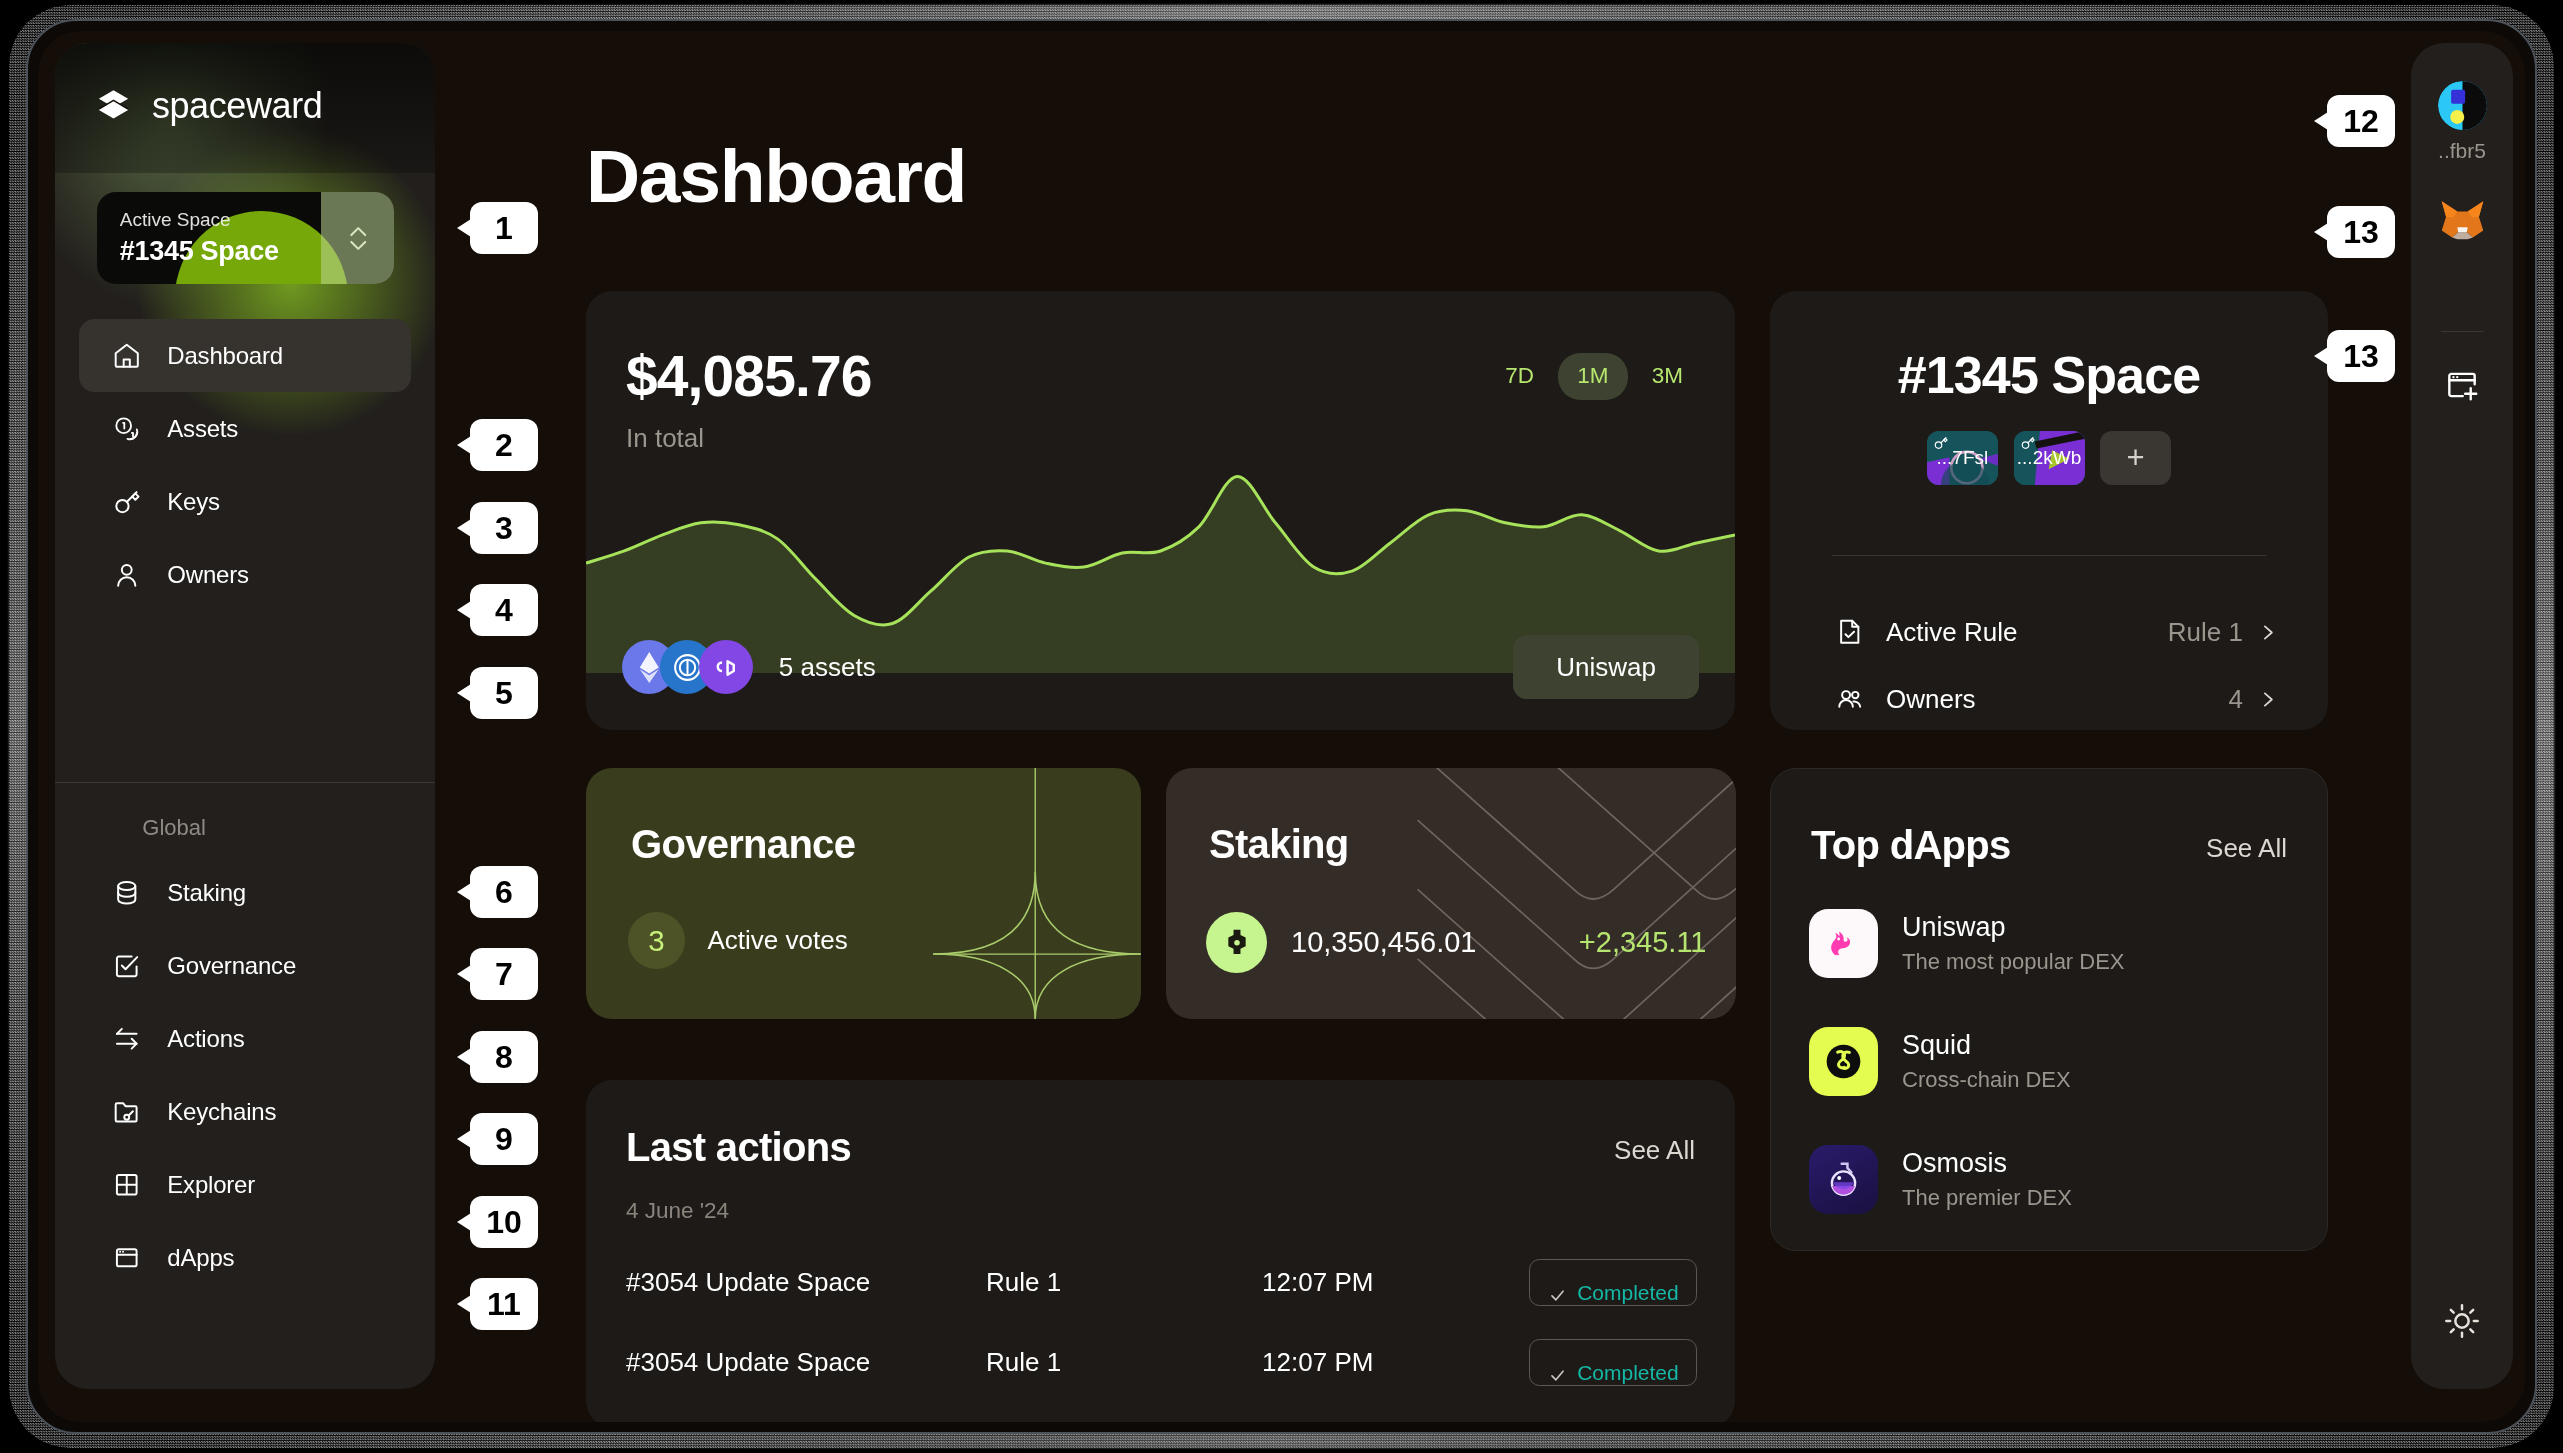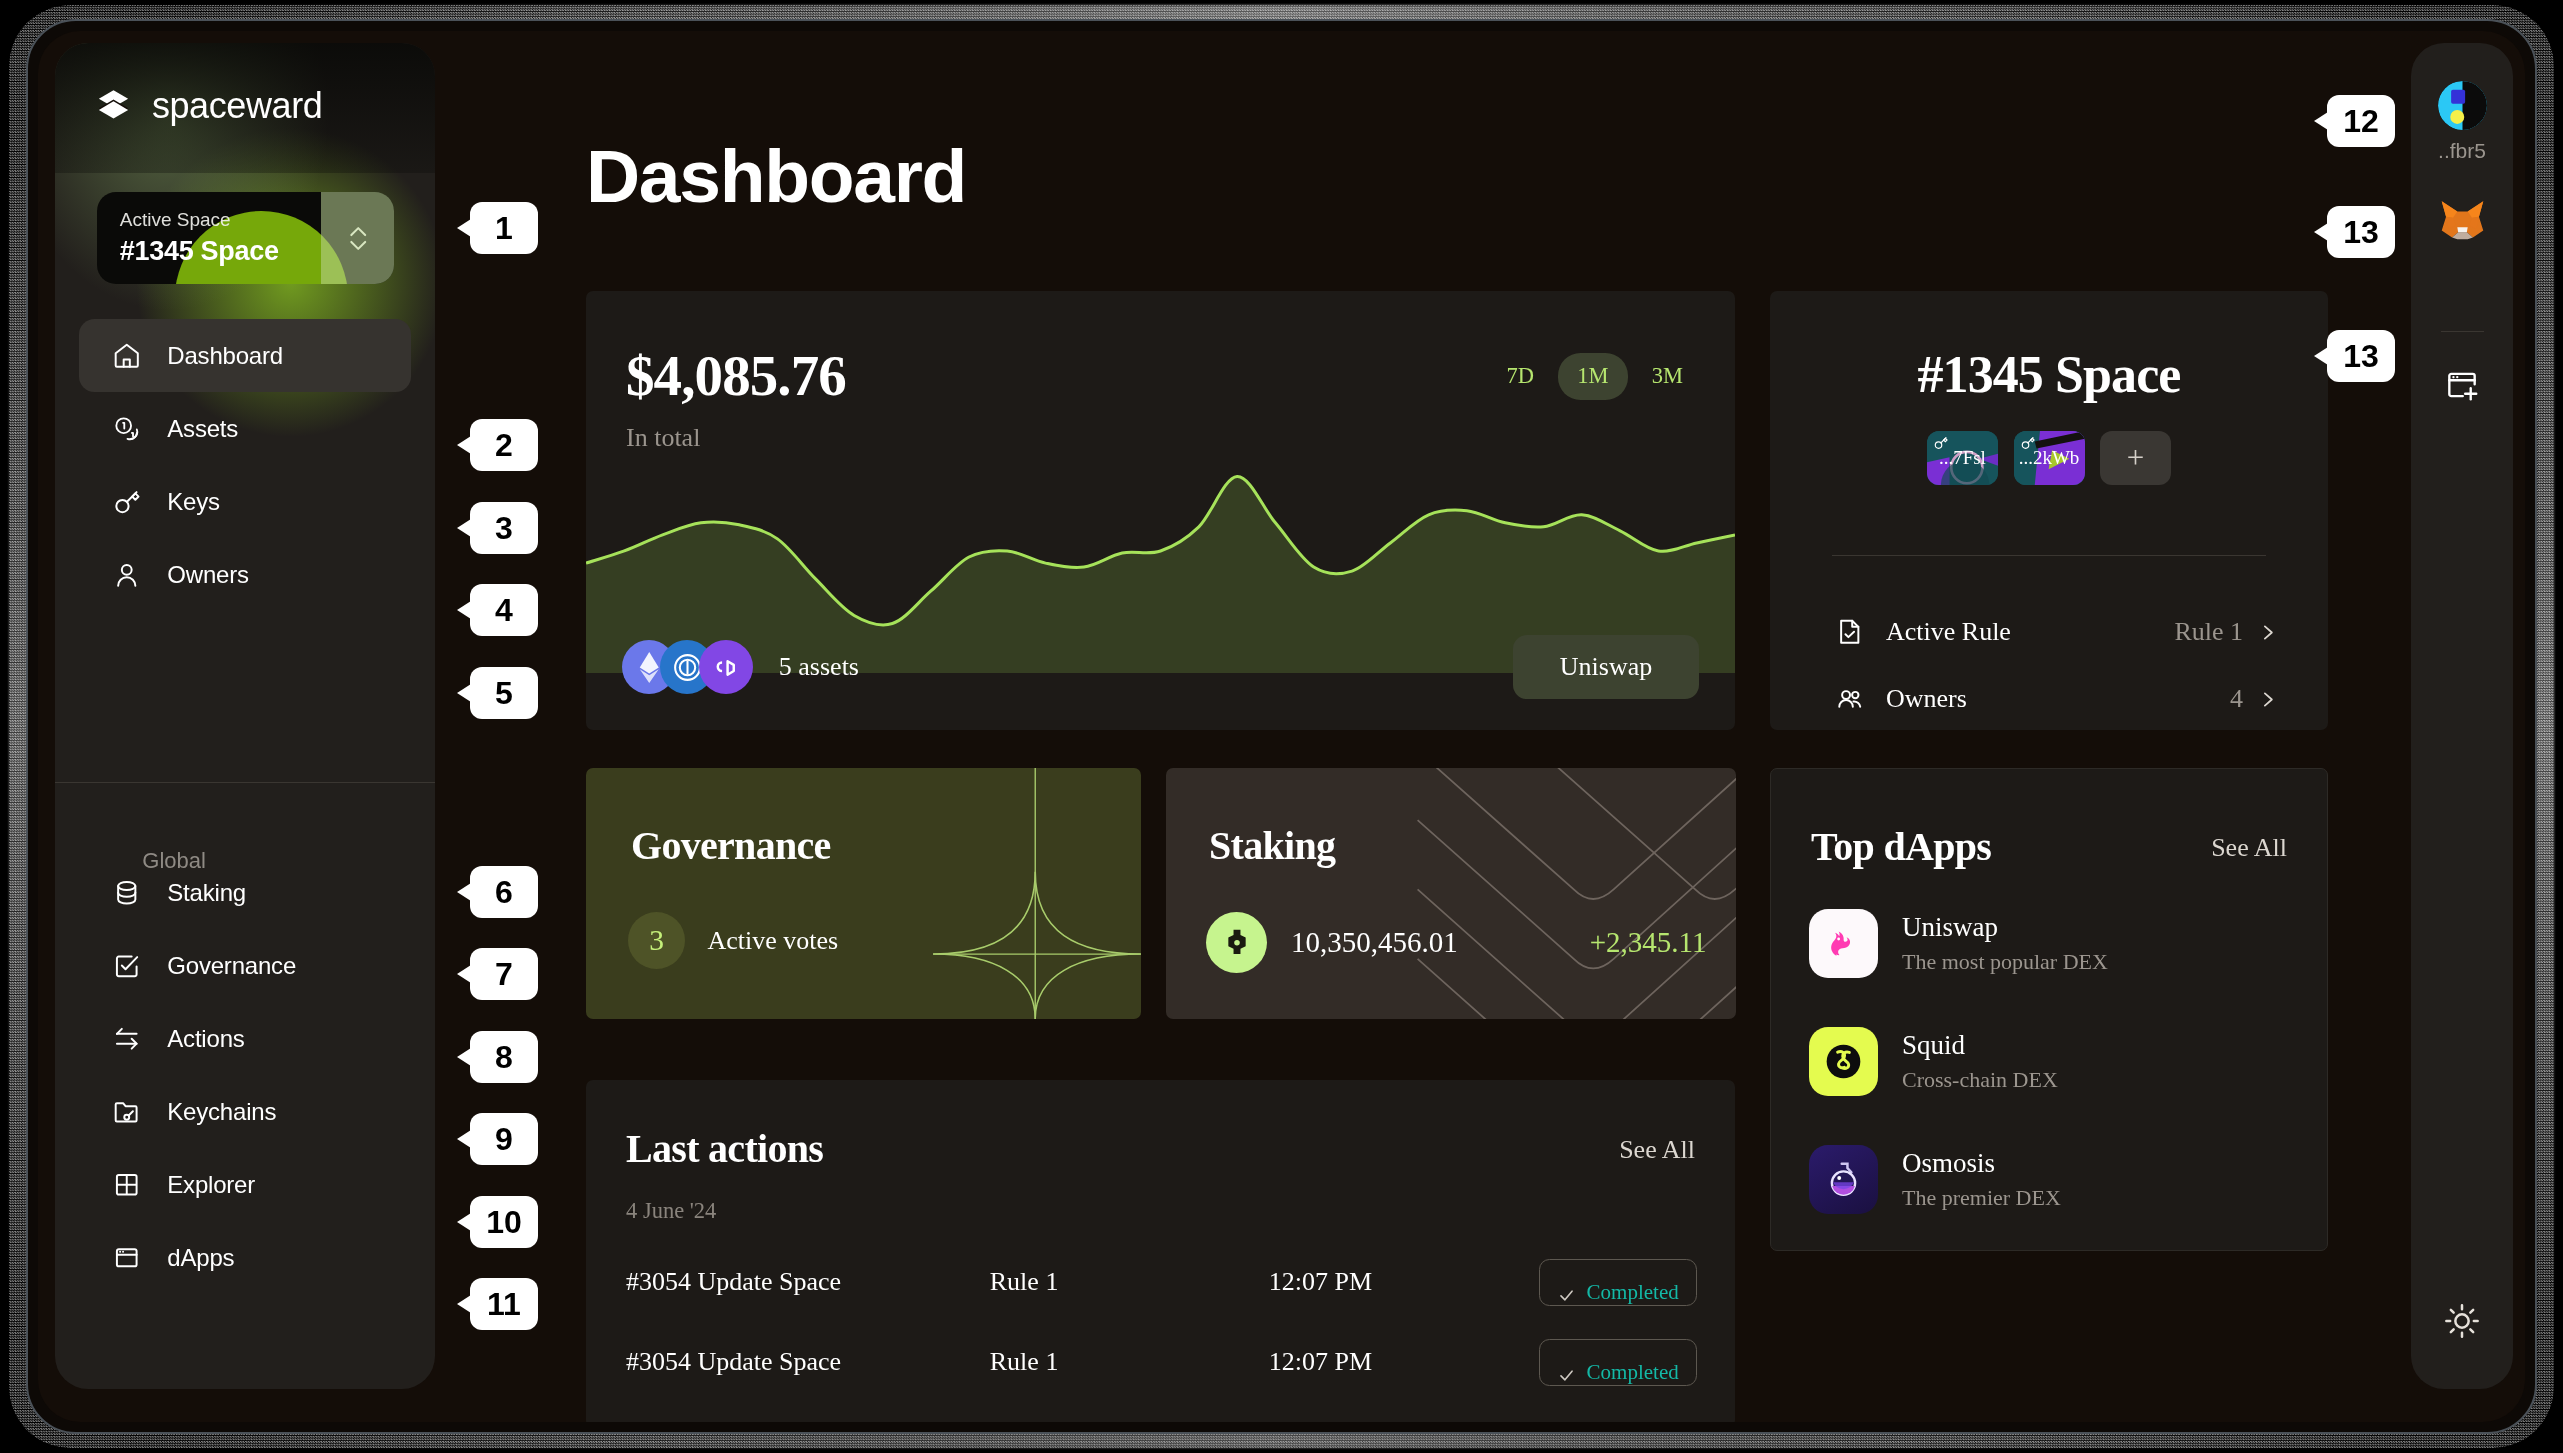"$4,085.76" .card { border-radius: 7px -> 26px; font-family: Liberation Serif, serif -> none }
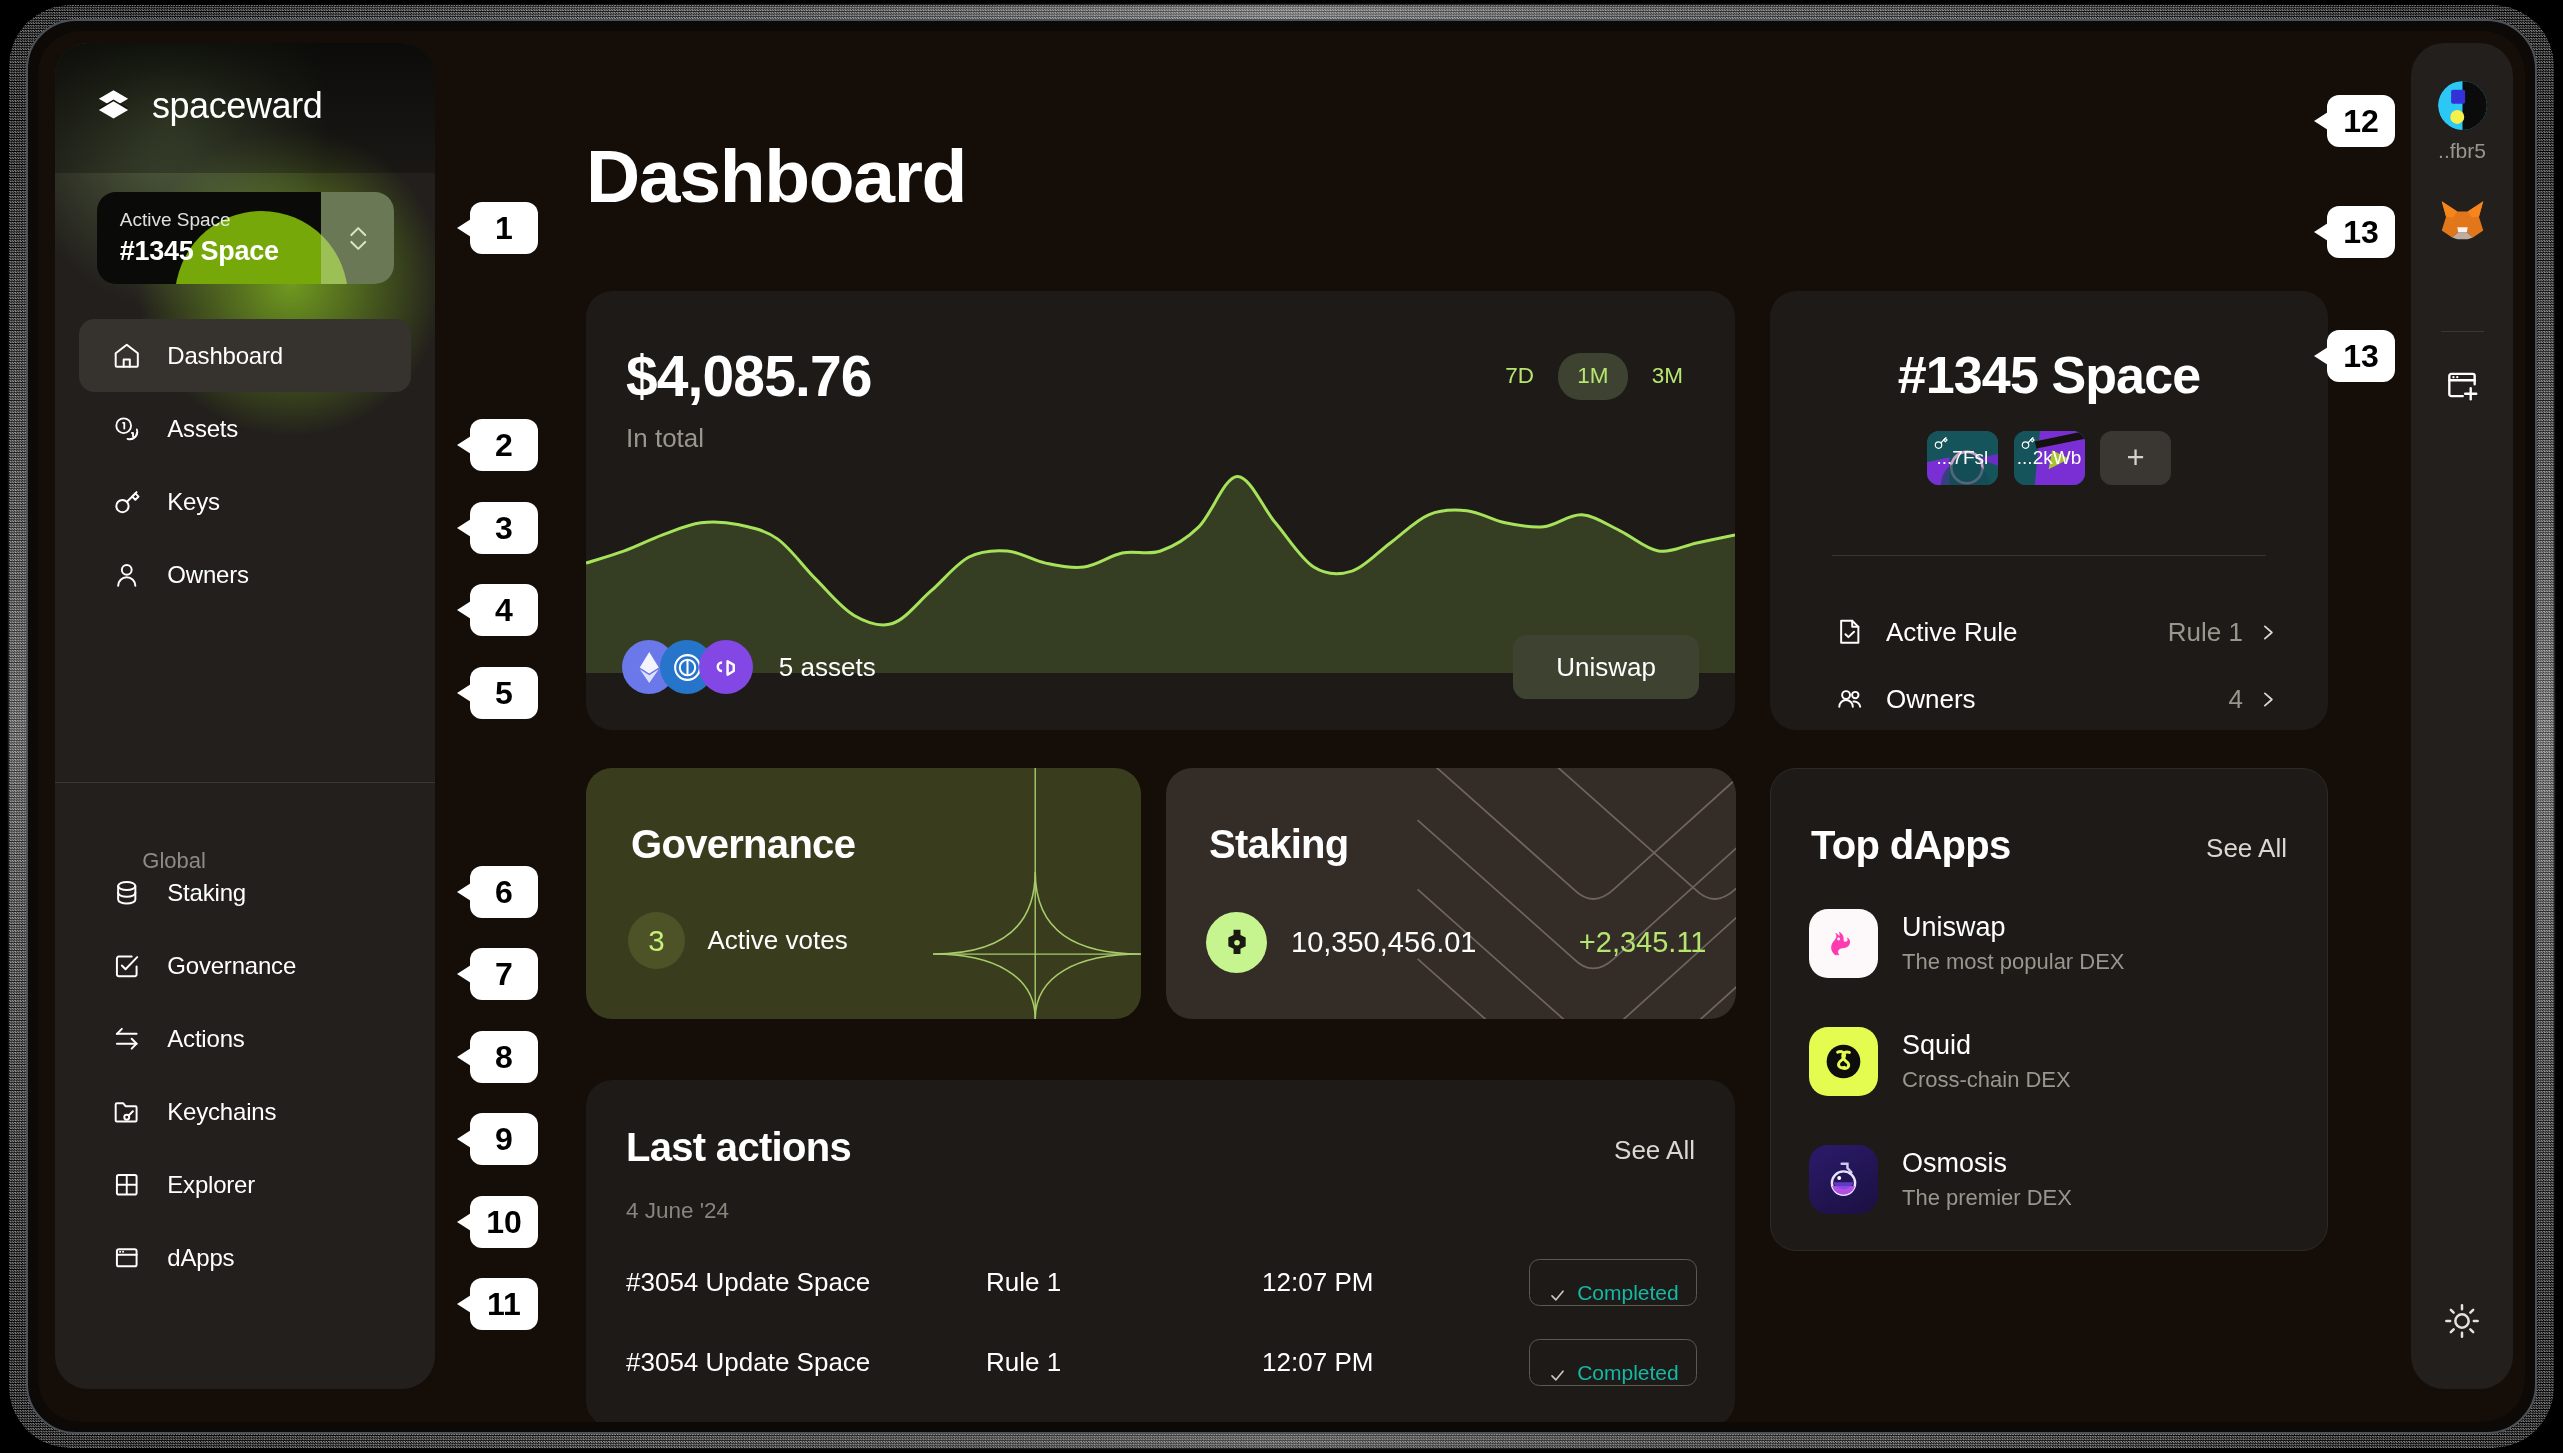"Global" #global-label { margin-top: 33px -> none }
